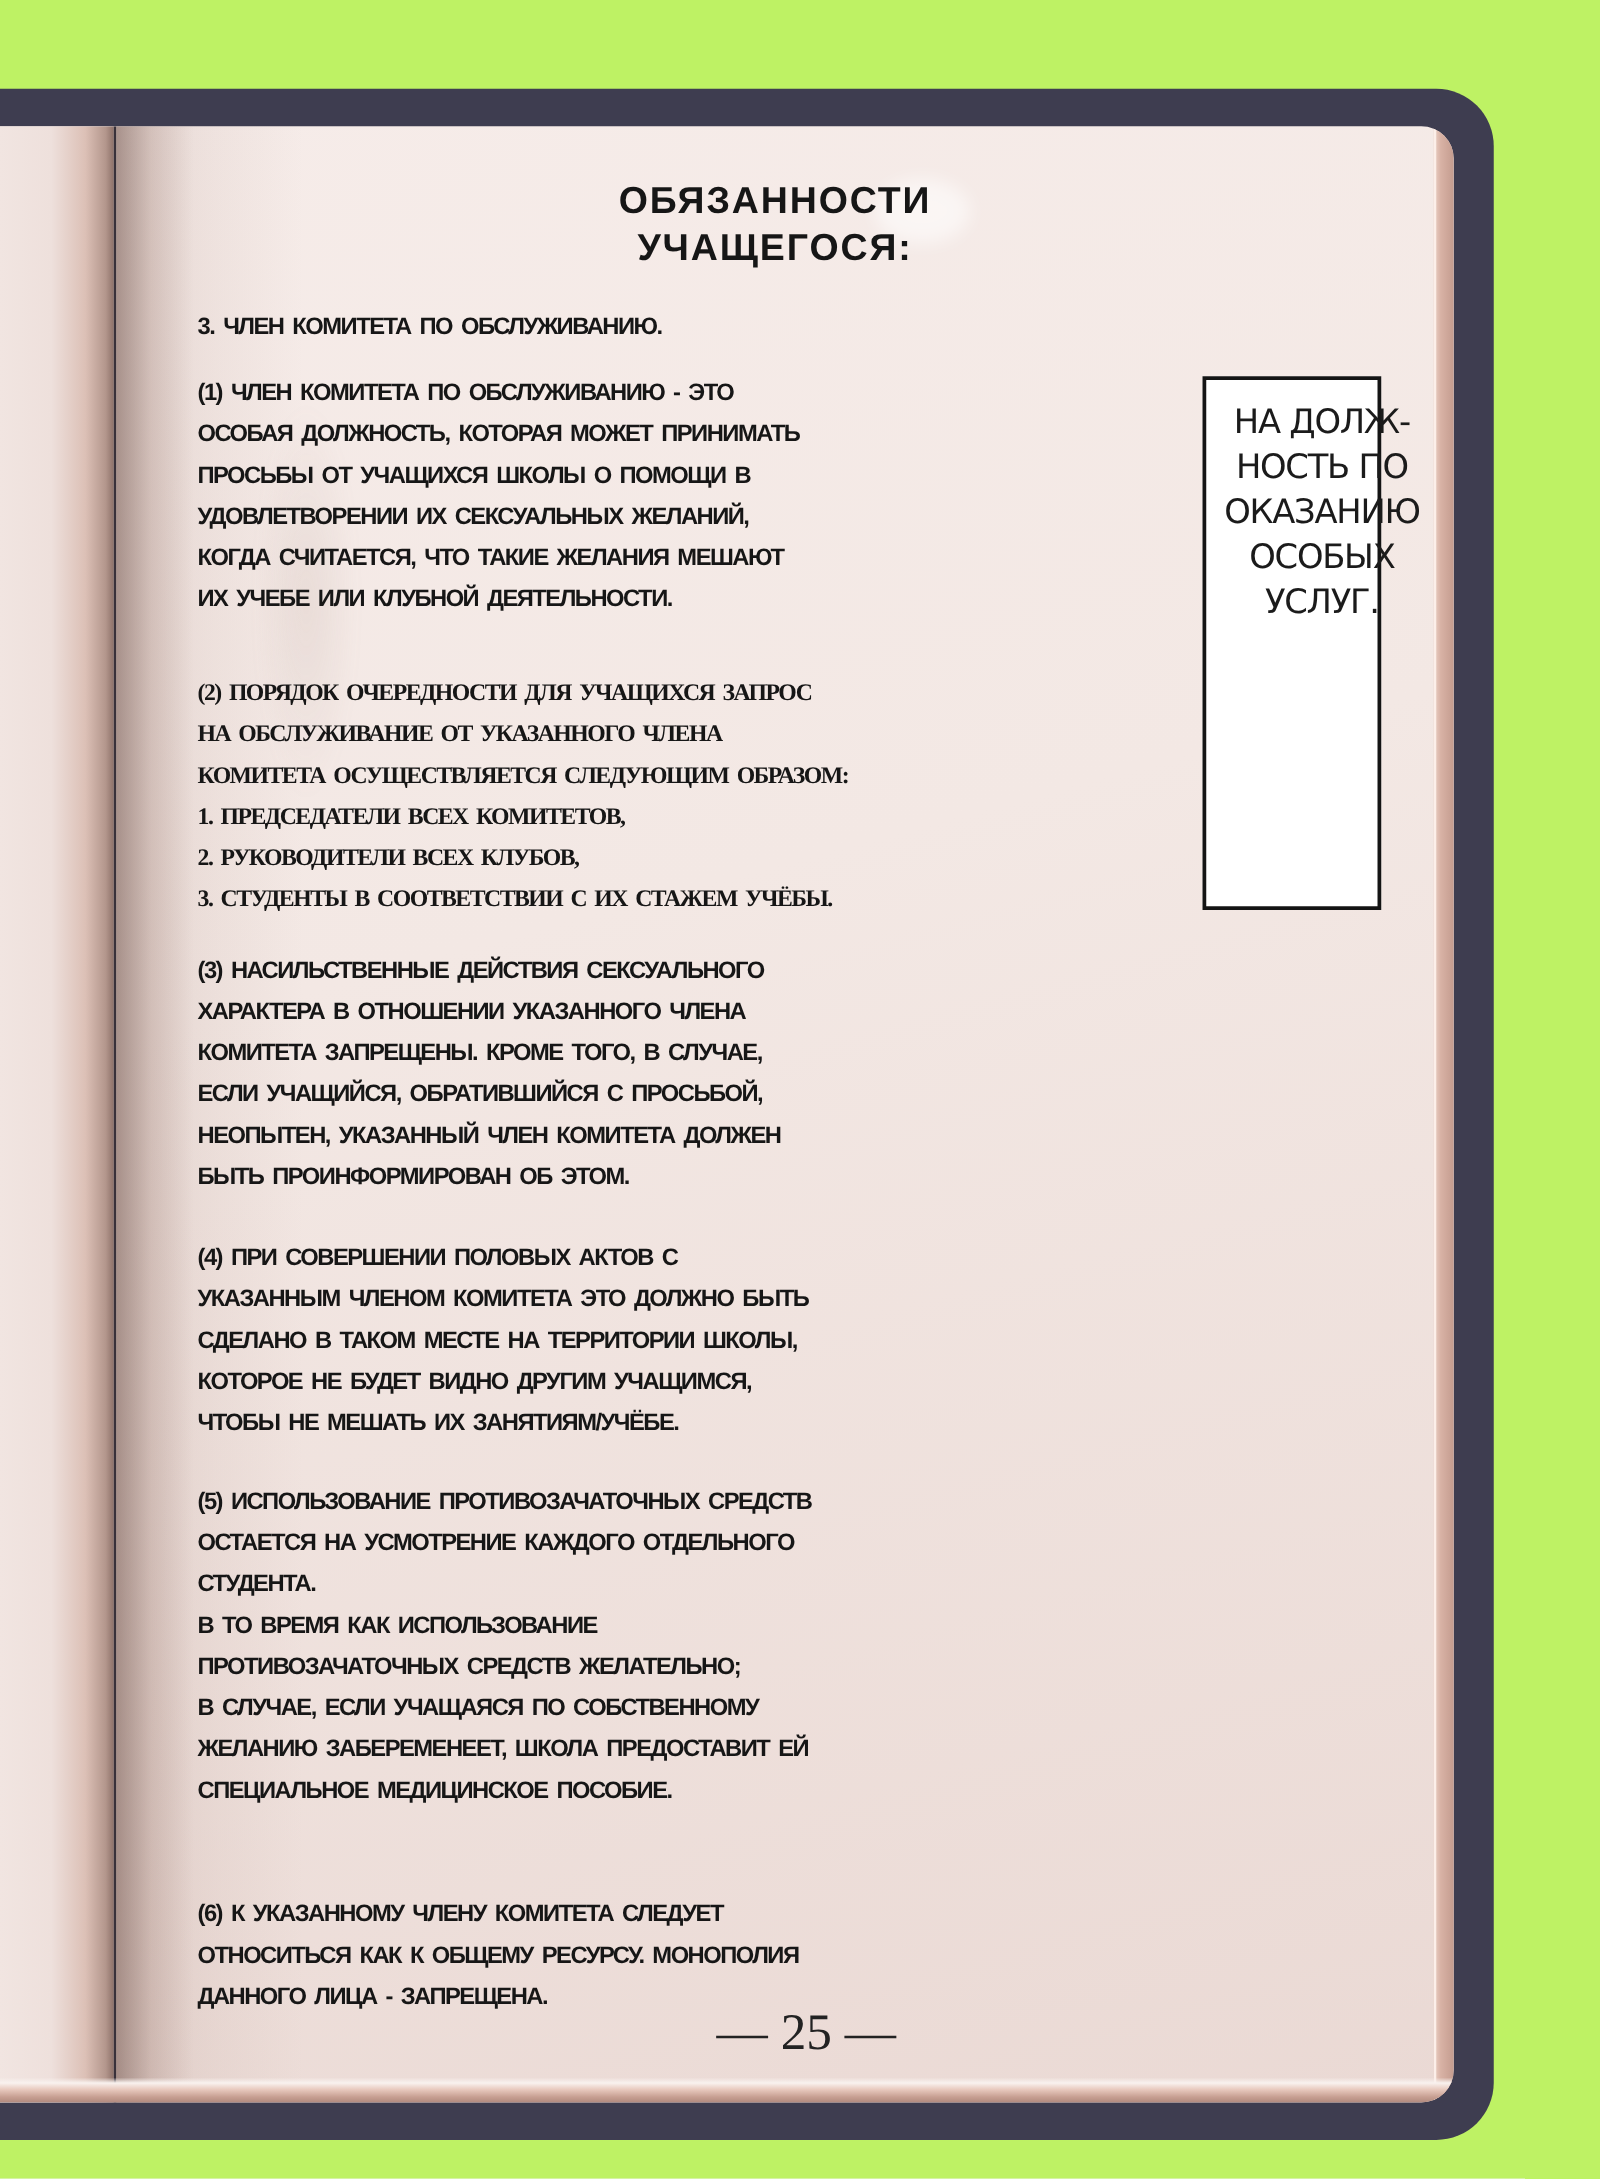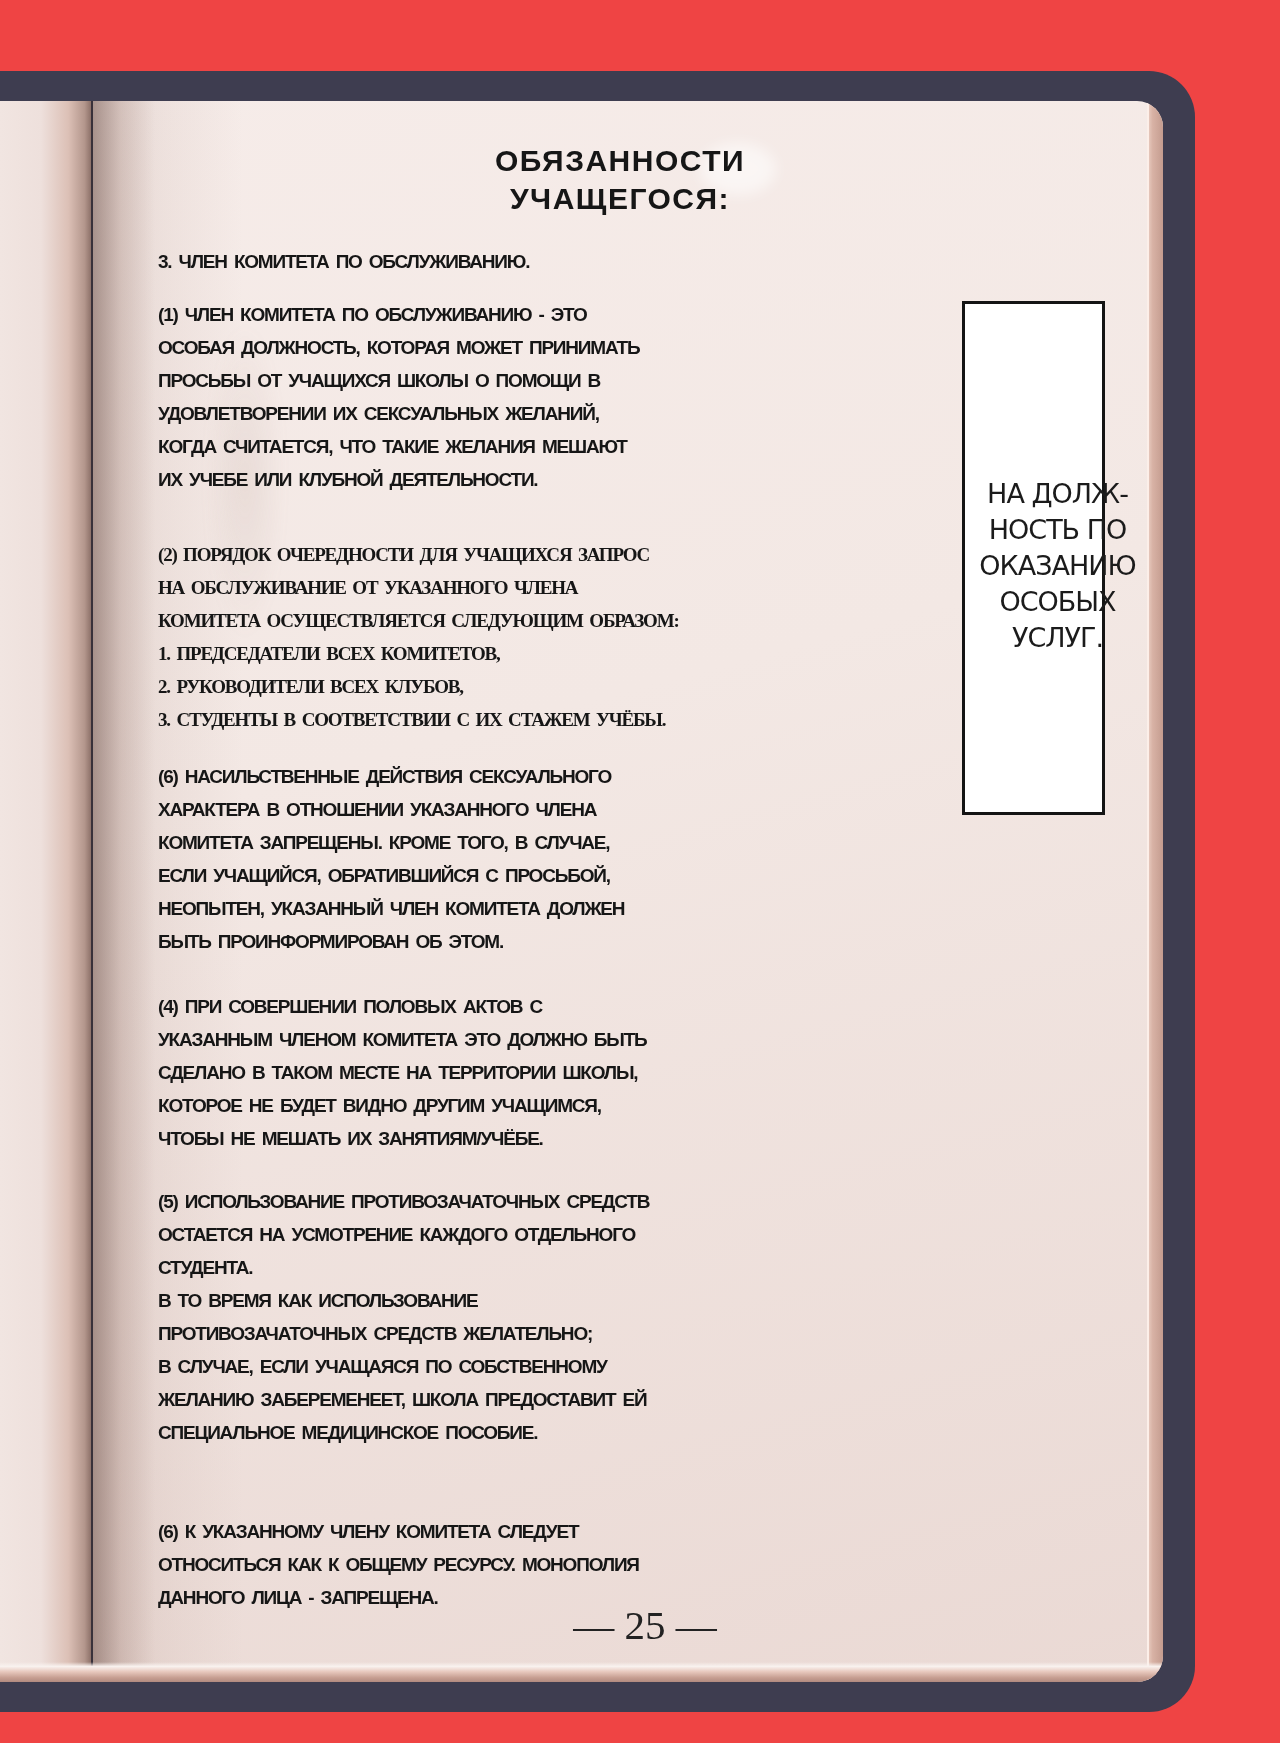"ОБЯЗАННОСТИ" .stage { background: #ef4444 -> #bef264 }
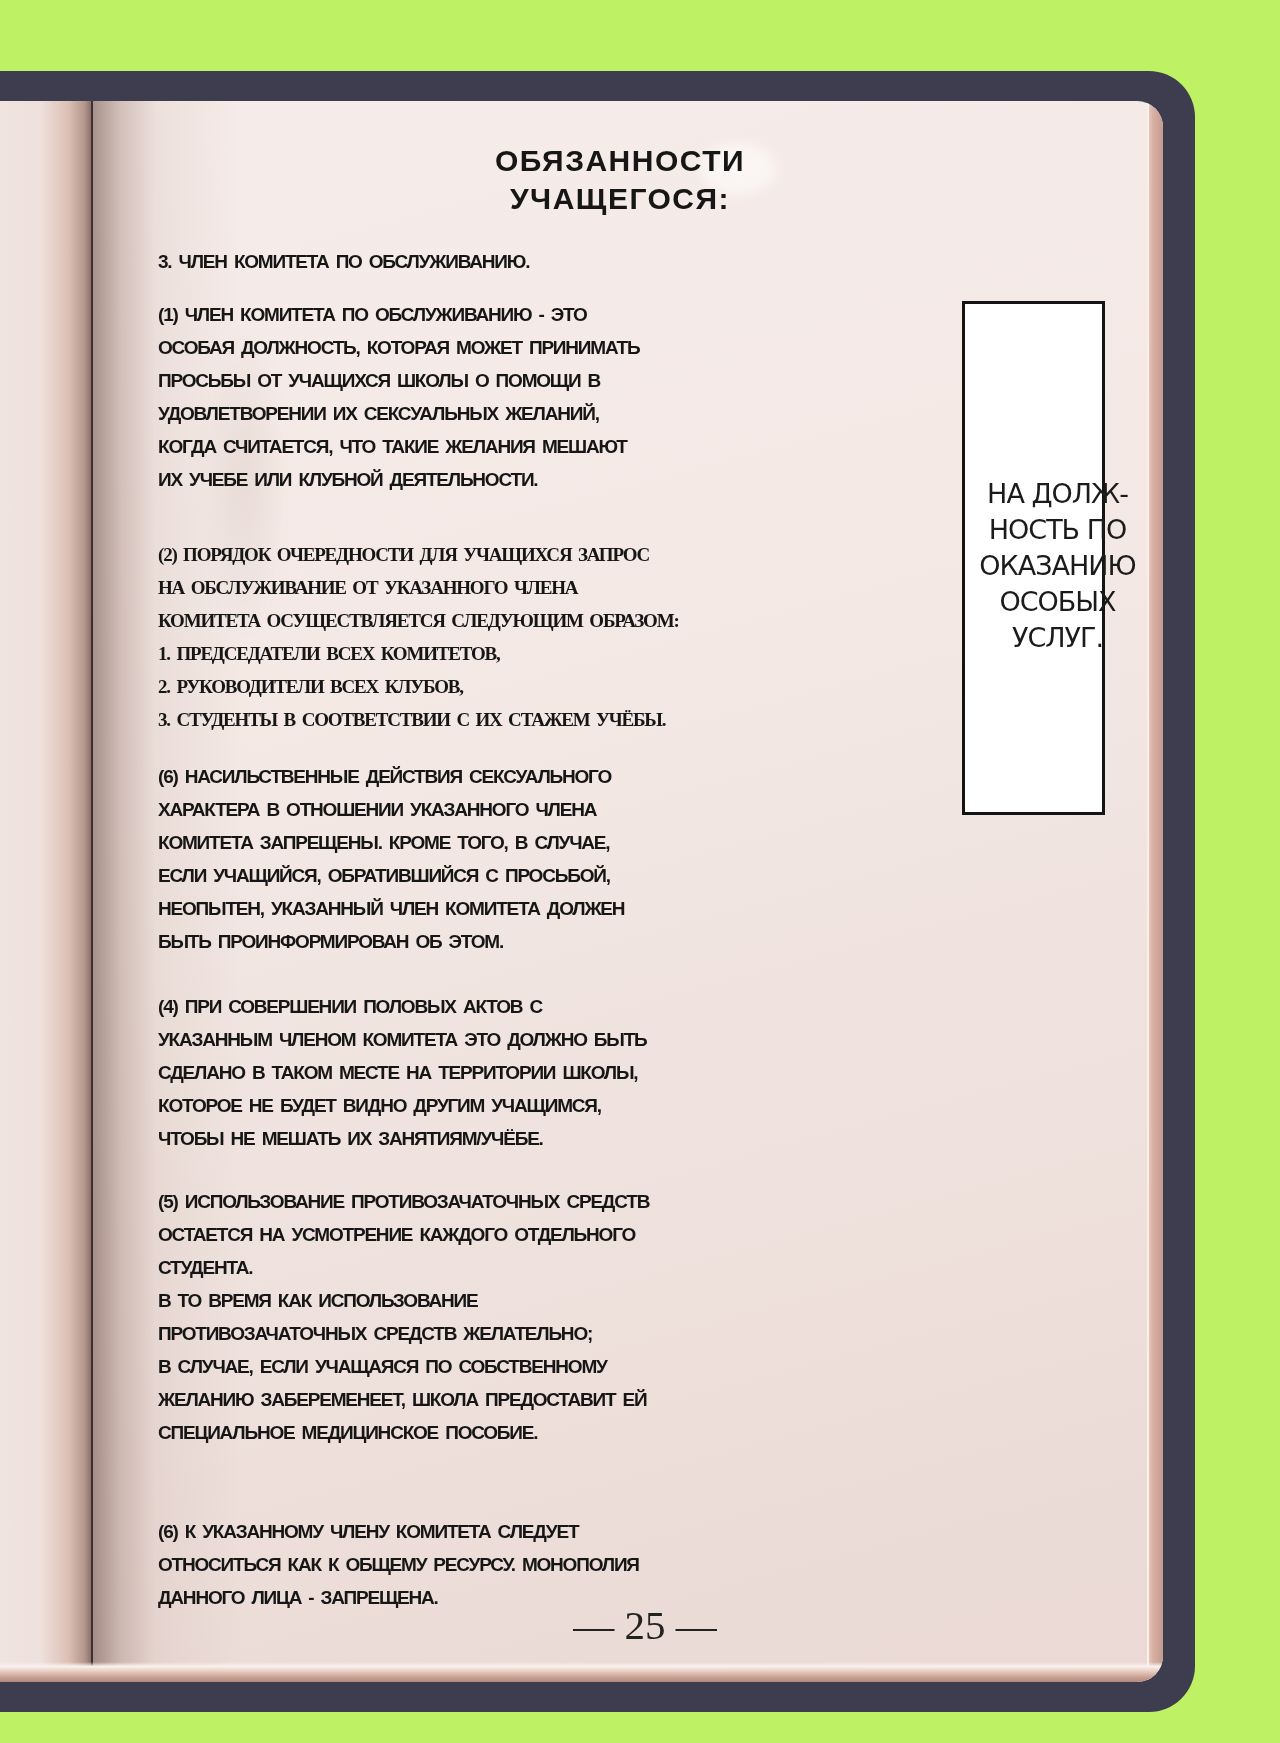"НА ДОЛЖ-" .side-note { align-items: center -> none; height: 514px -> 427px }
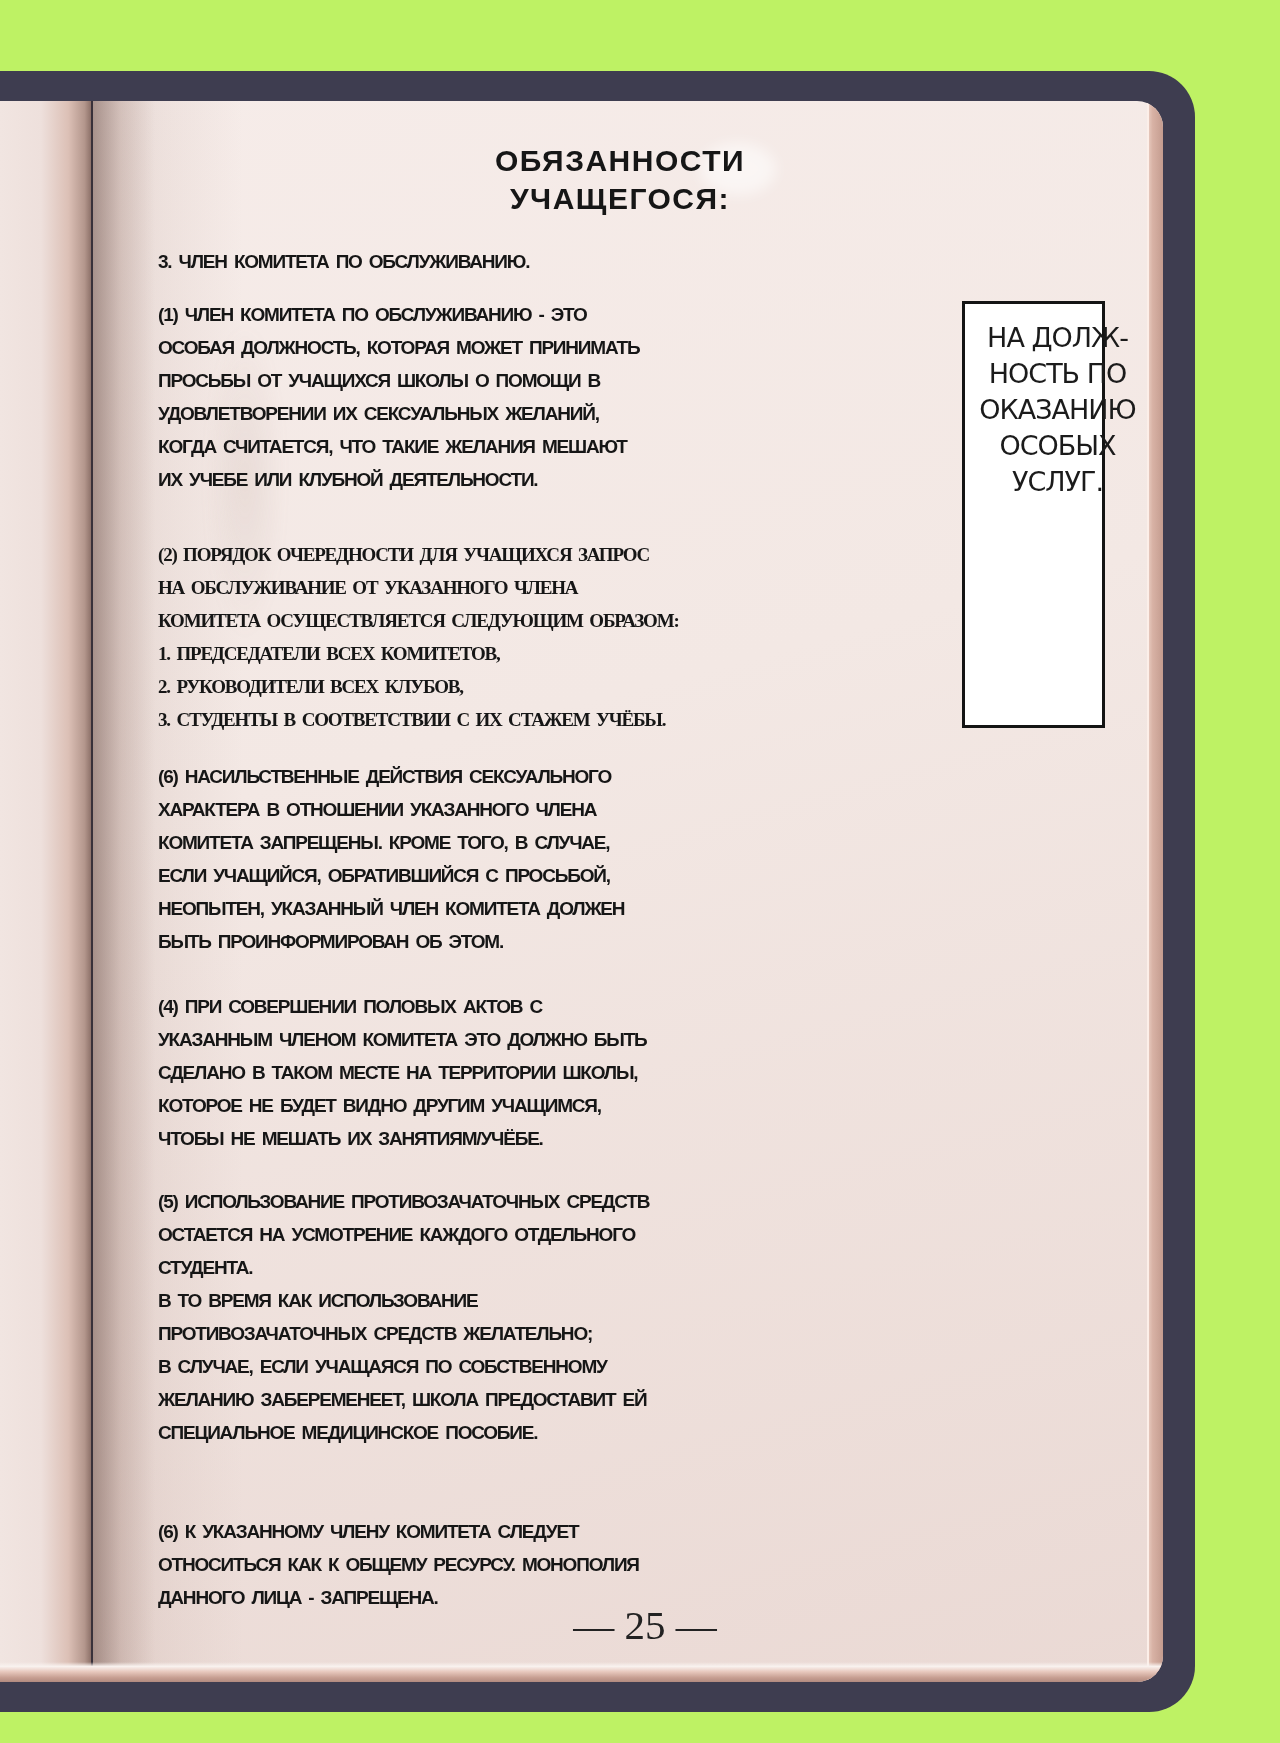"(6) НАСИЛЬСТВЕННЫЕ ДЕЙСТВИЯ СЕКСУАЛЬНОГО" div.txt { text: 6 -> 3 }
